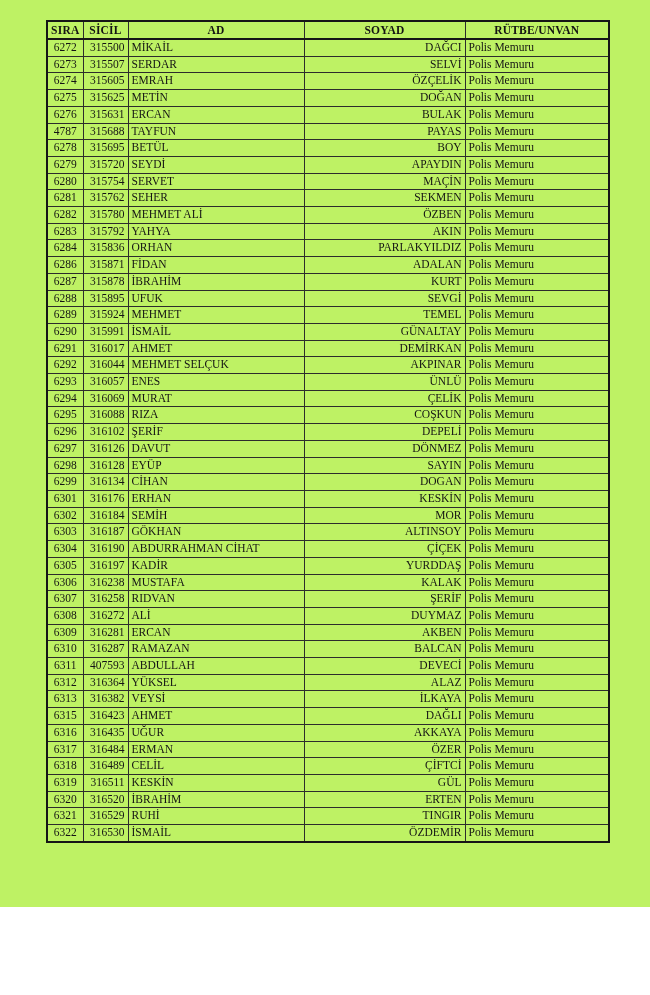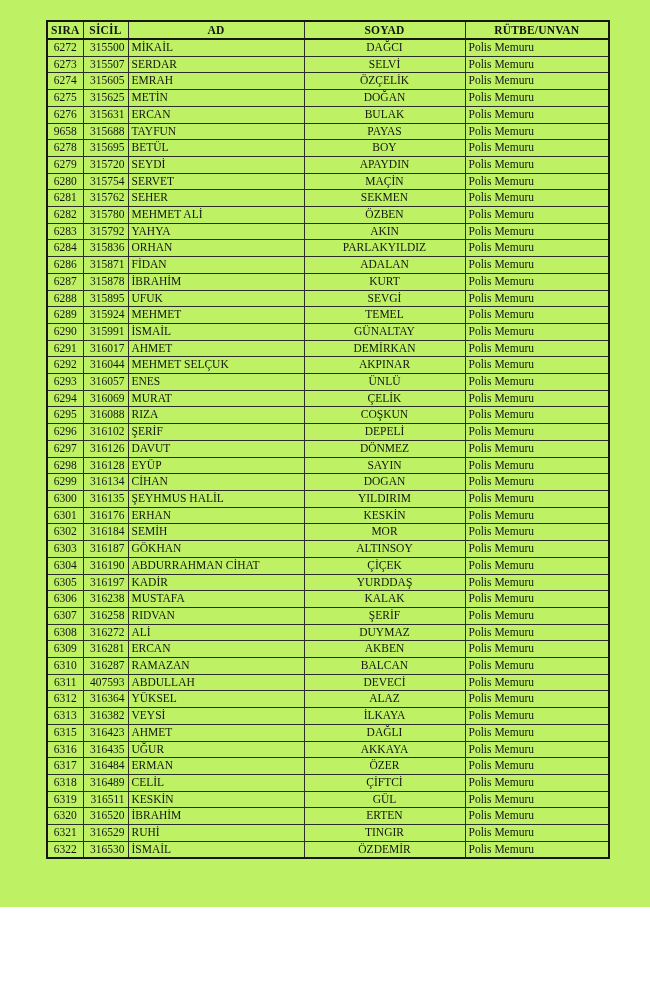"DAĞCI" td.c-soyad { text-align: center -> right }
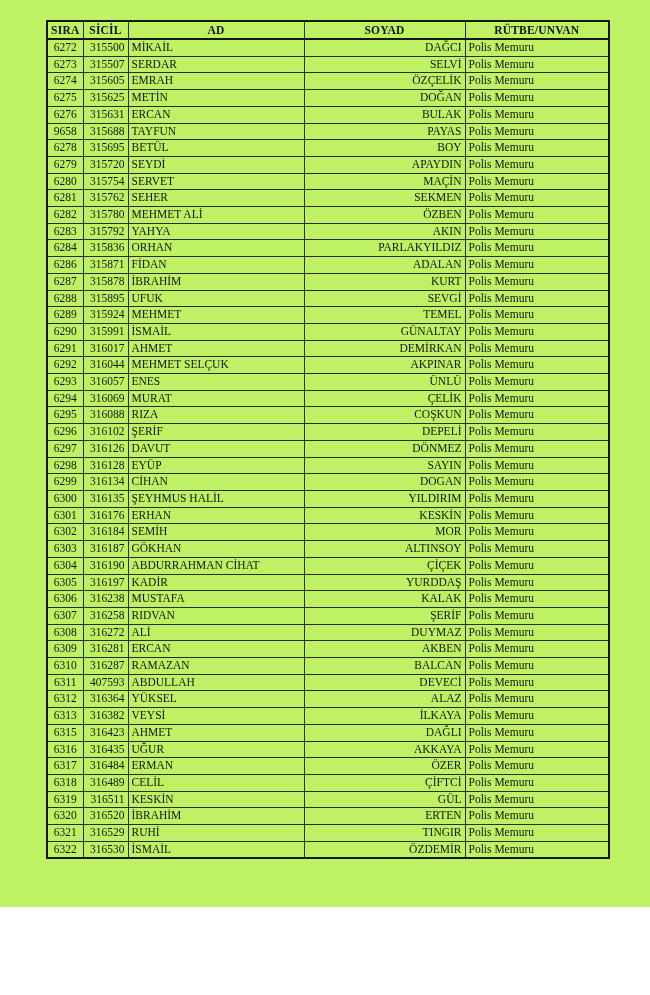"9658" td.c-sira { text: 9658 -> 4787 }
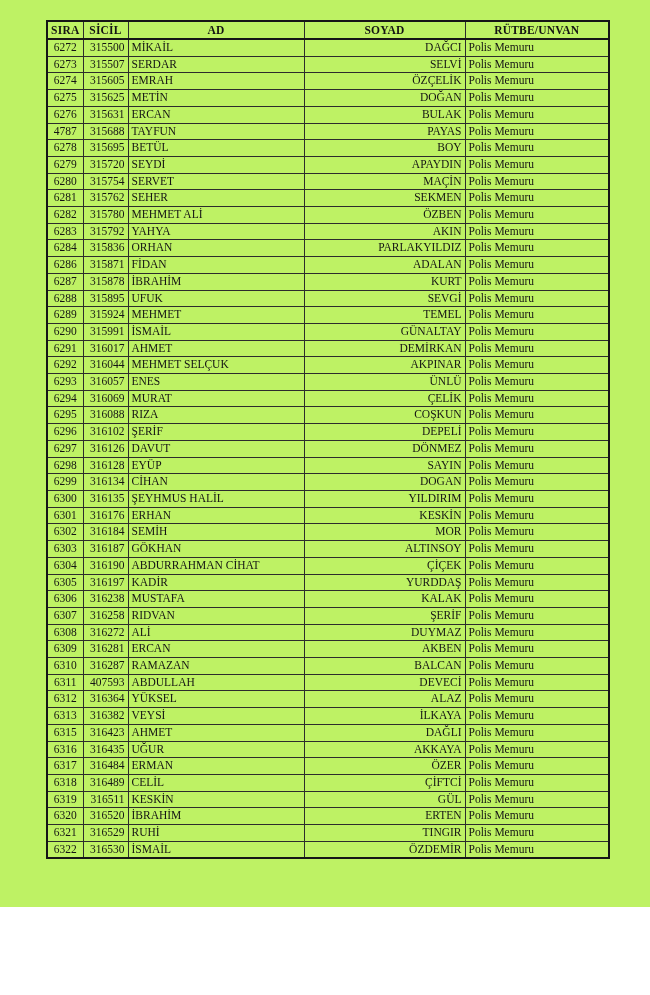"6300" tr { html: <tr> <td>6300</td> <td>316135</td> <td>ŞEYHMUS HALİL</td> <td>YILDIRIM</td> <td>Polis Memuru</td> </tr> -> none }
